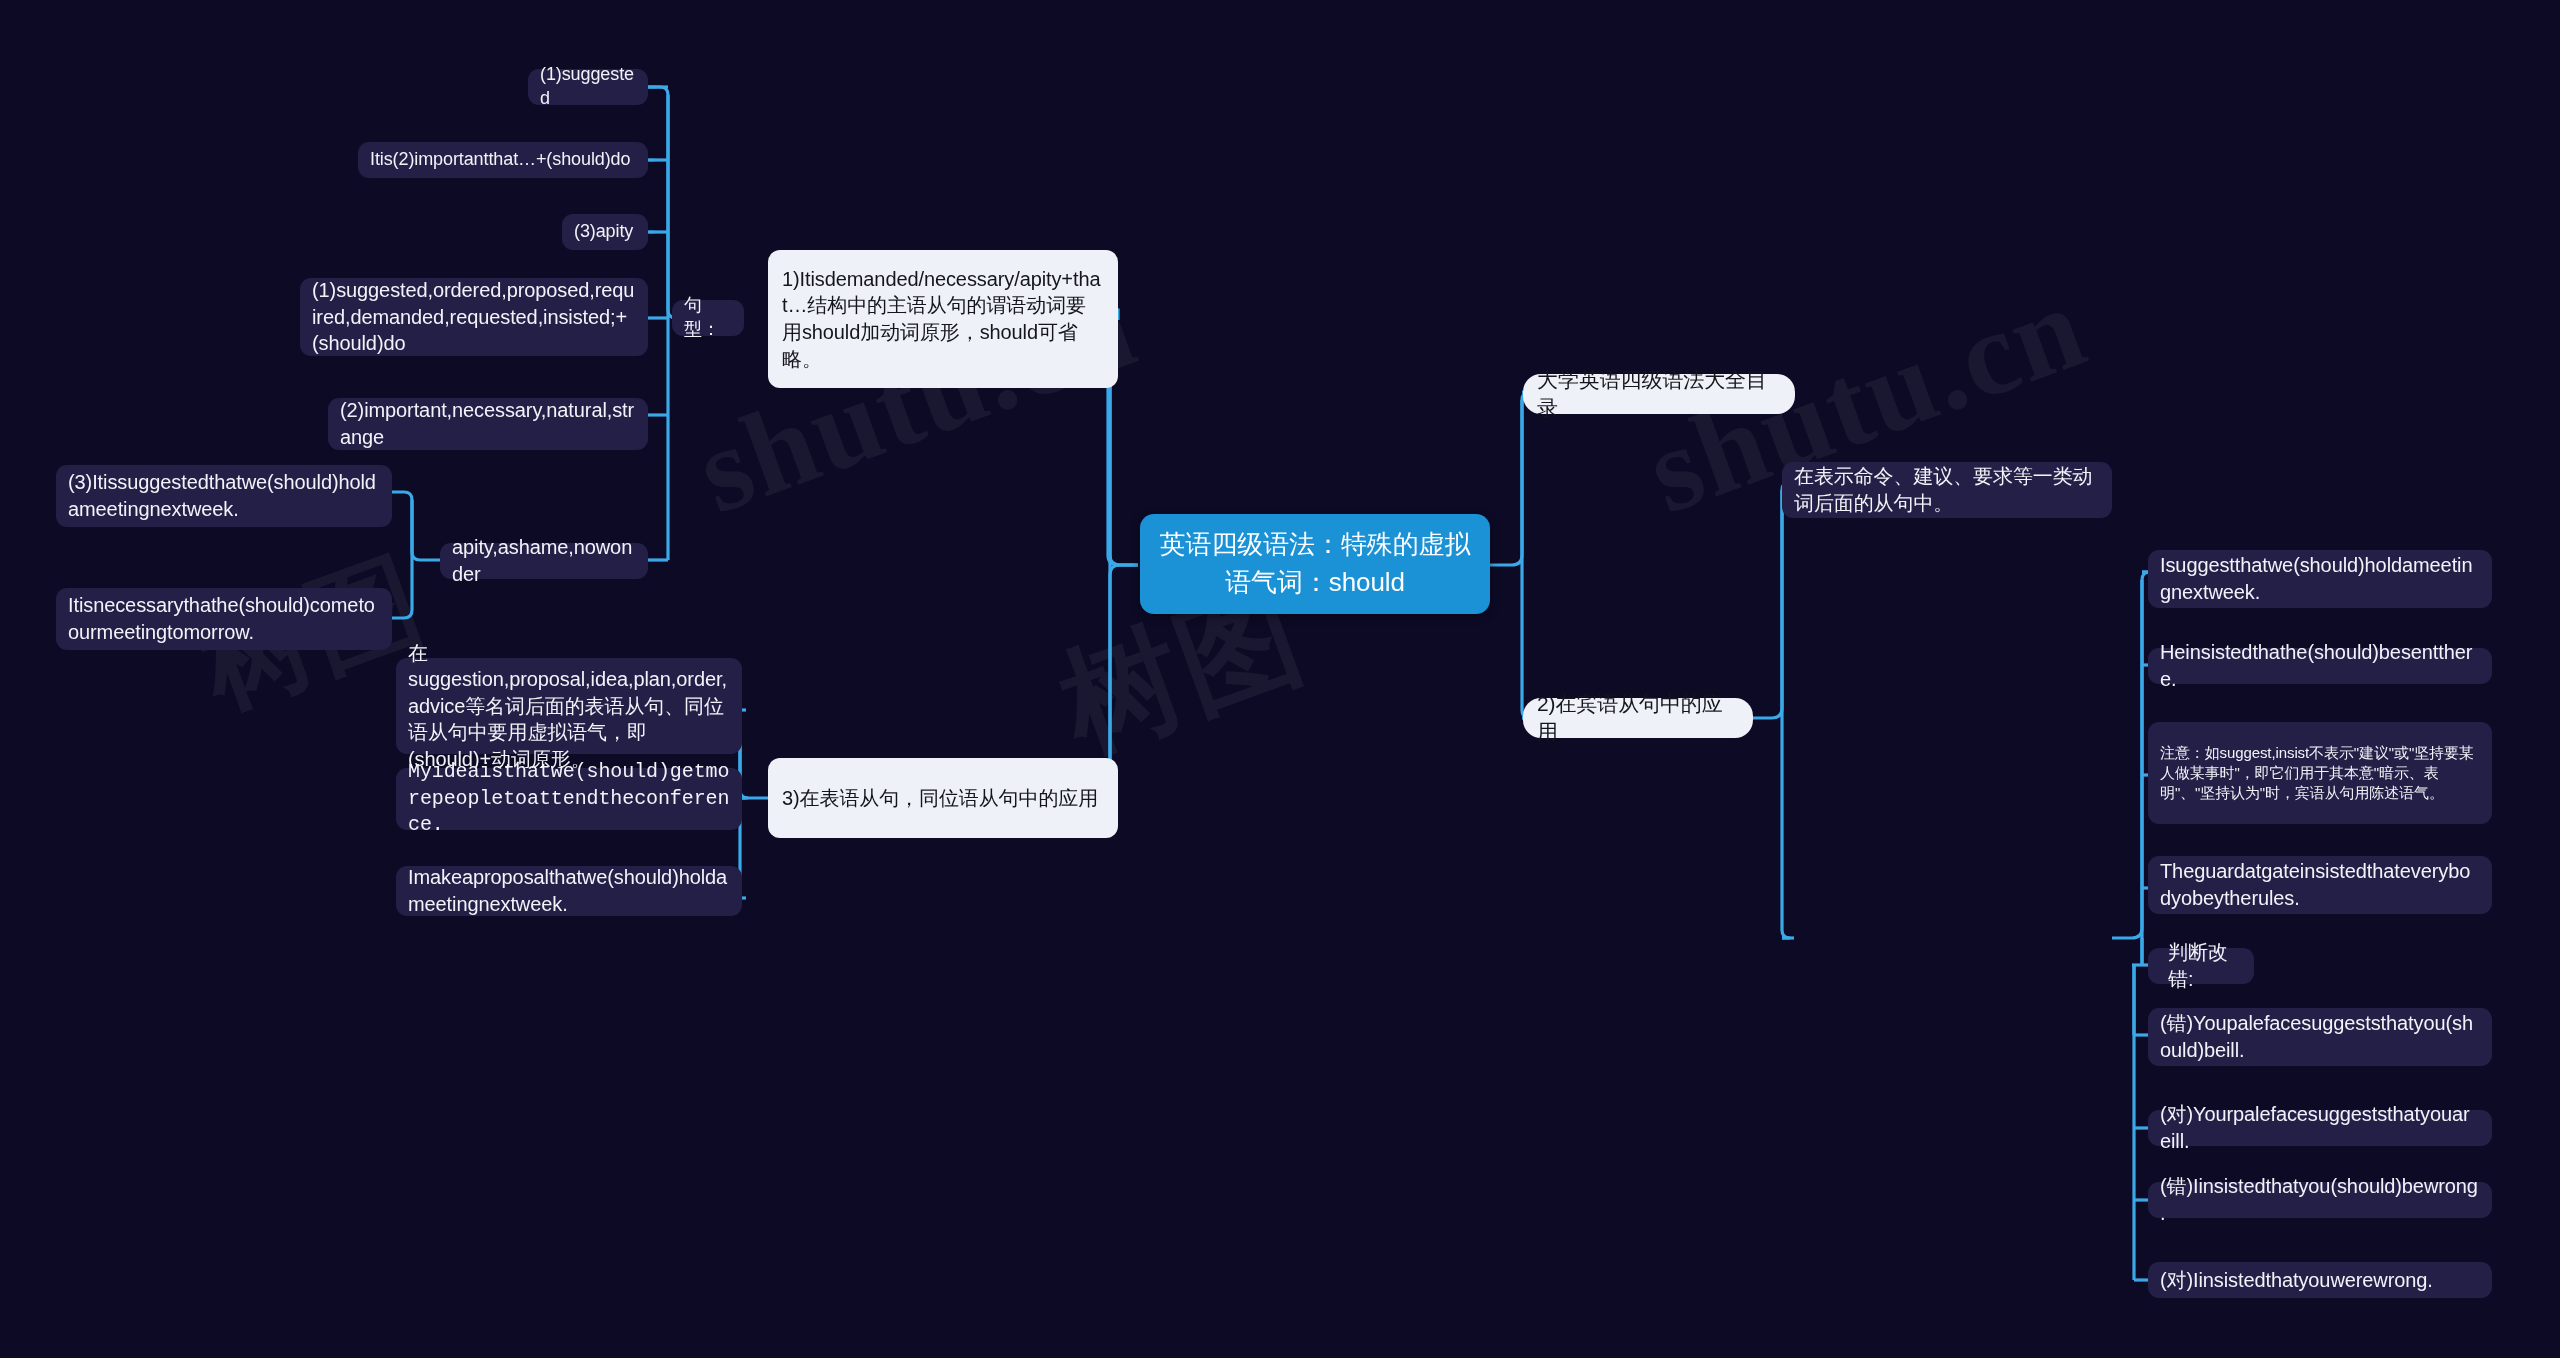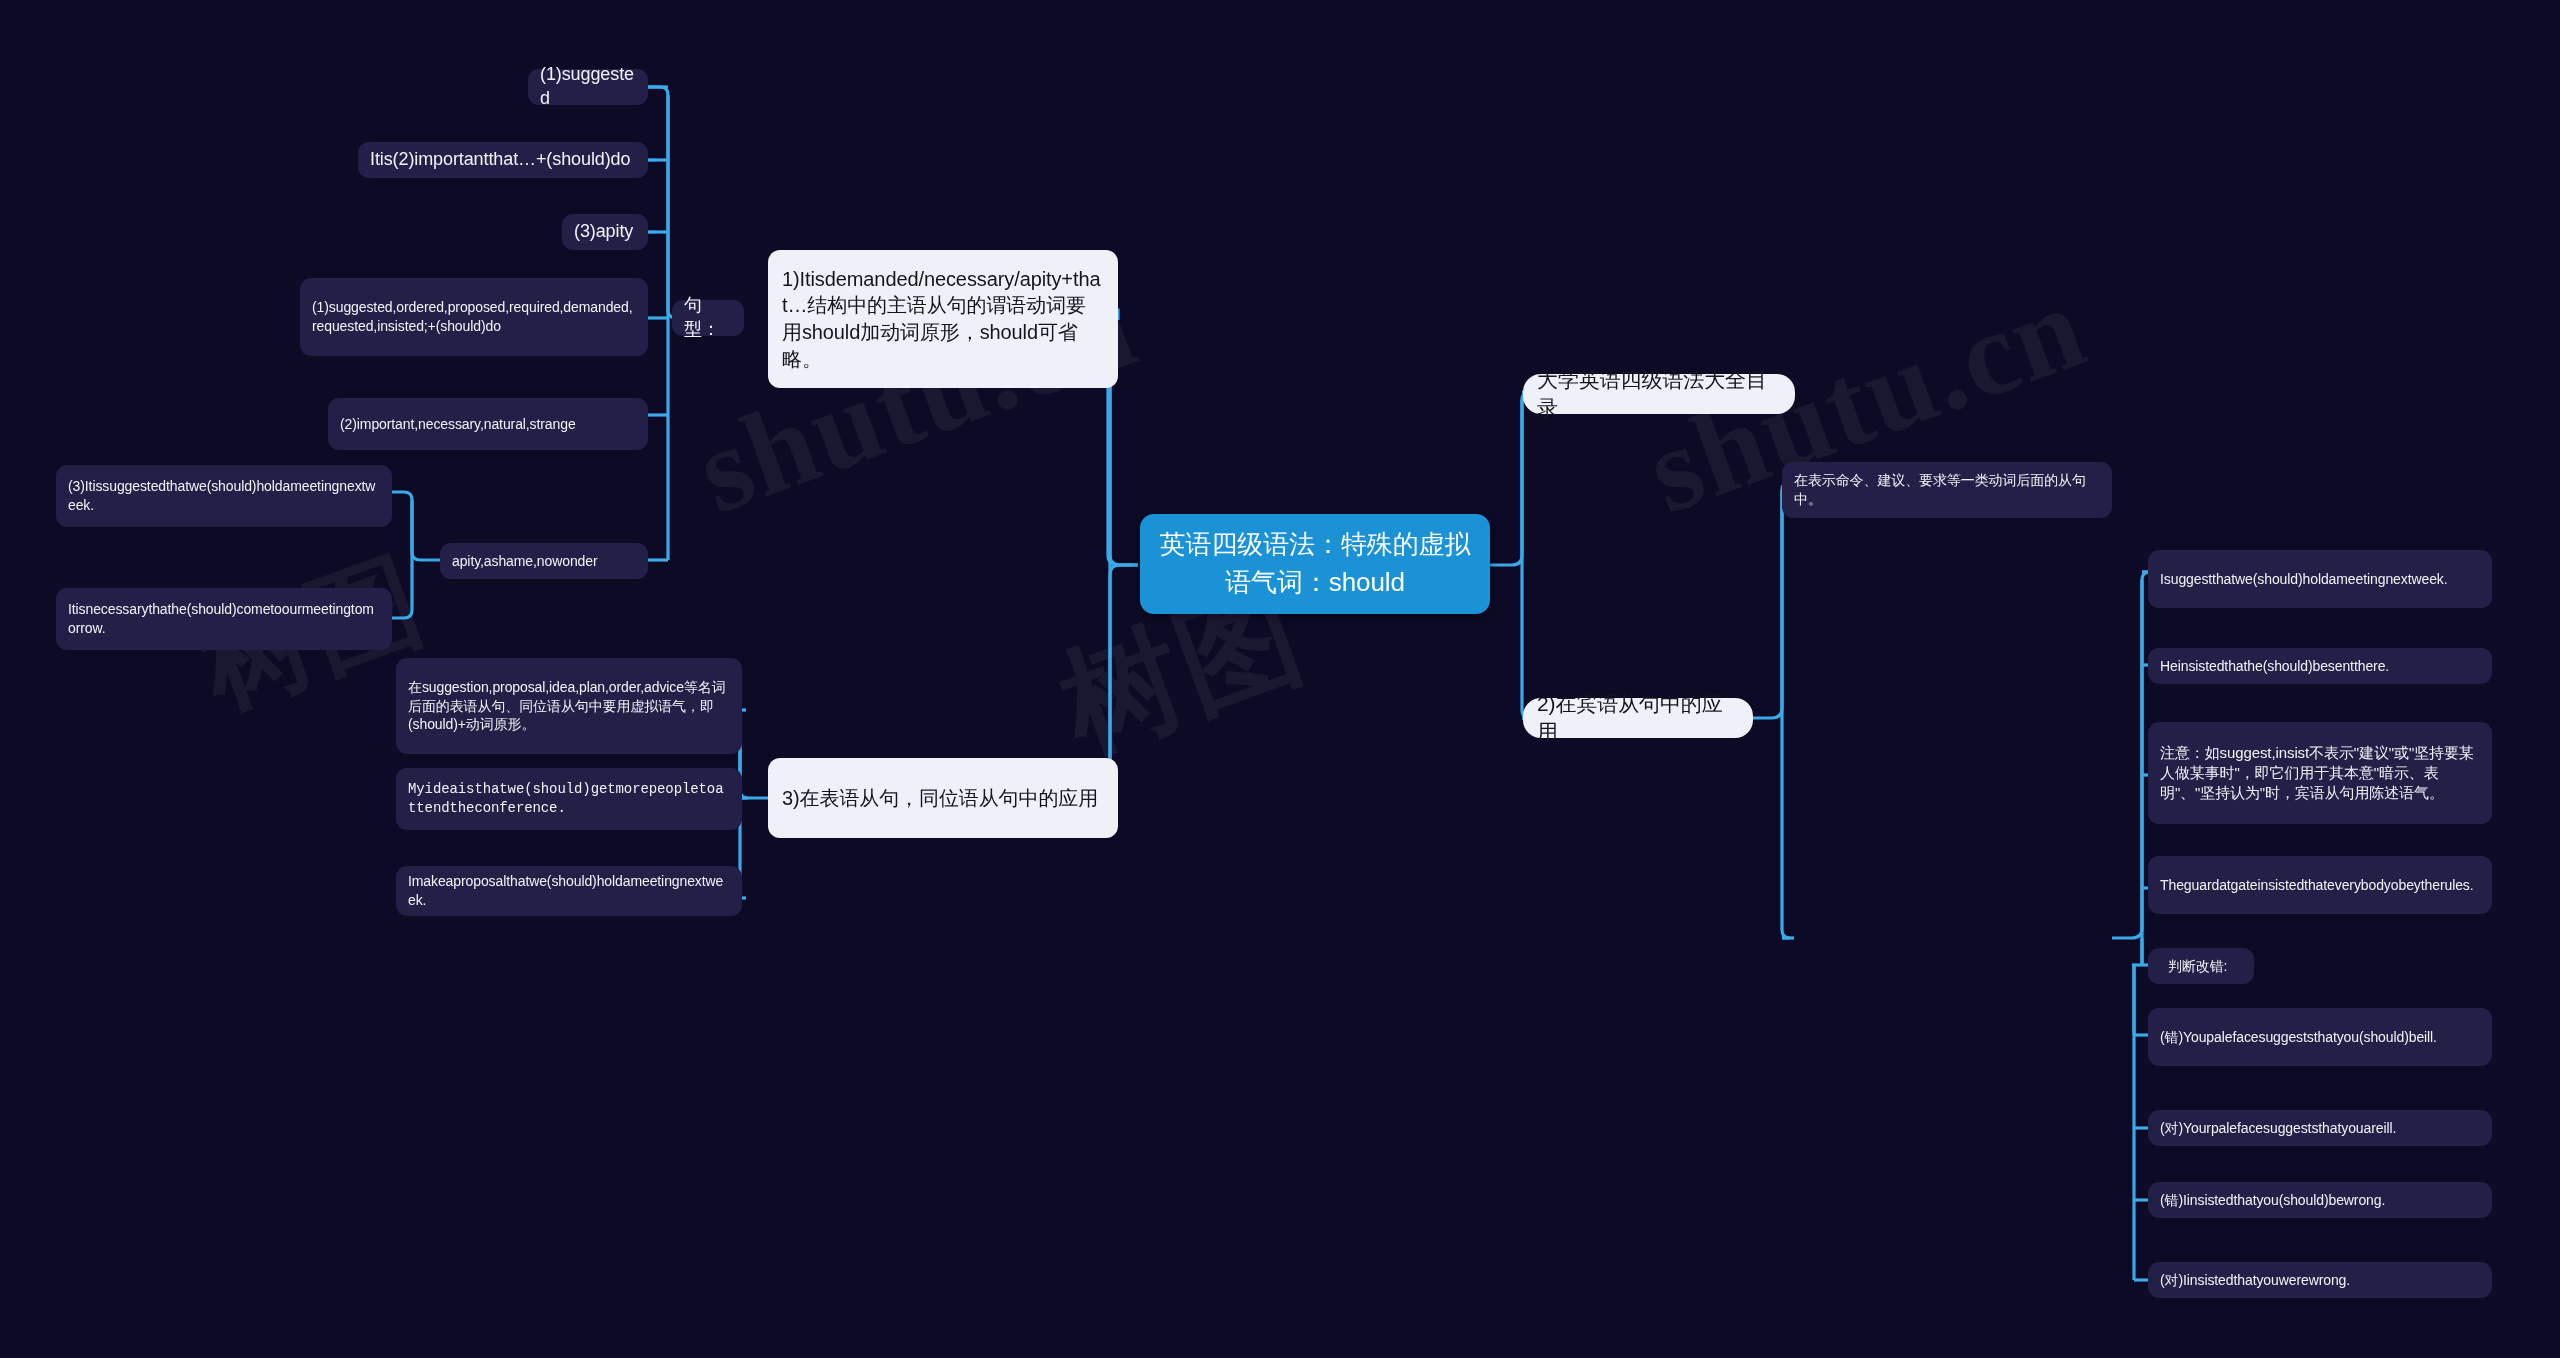"(1)suggested,ordered,proposed,required,d" .n-small { font-size: 14px -> 20px }
